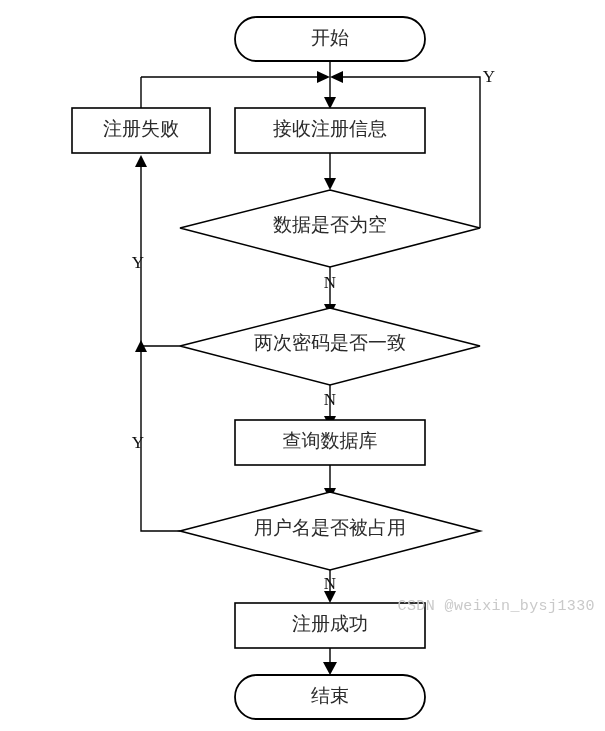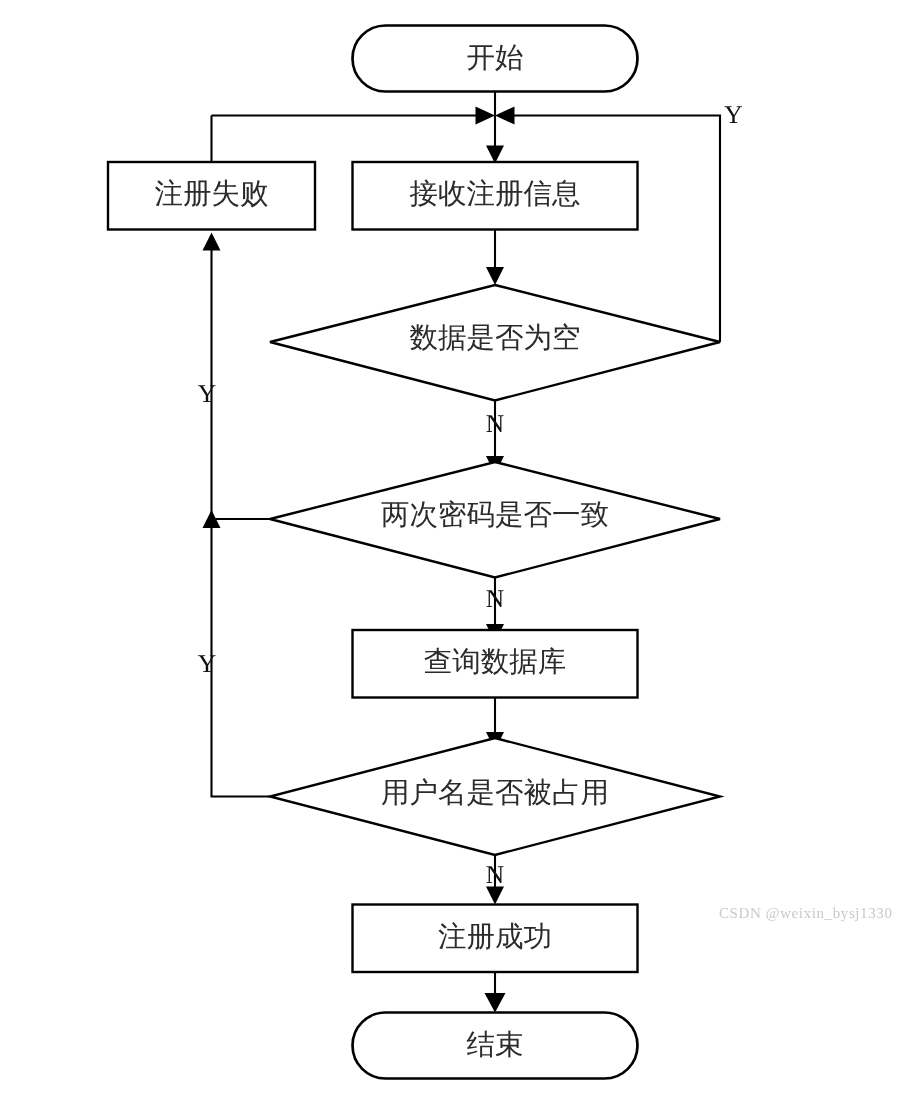"CSDN @weixin_bysj1330" .watermark { font-family: Liberation Serif, serif -> Liberation Mono, monospace; font-size: 10px -> 15px }
